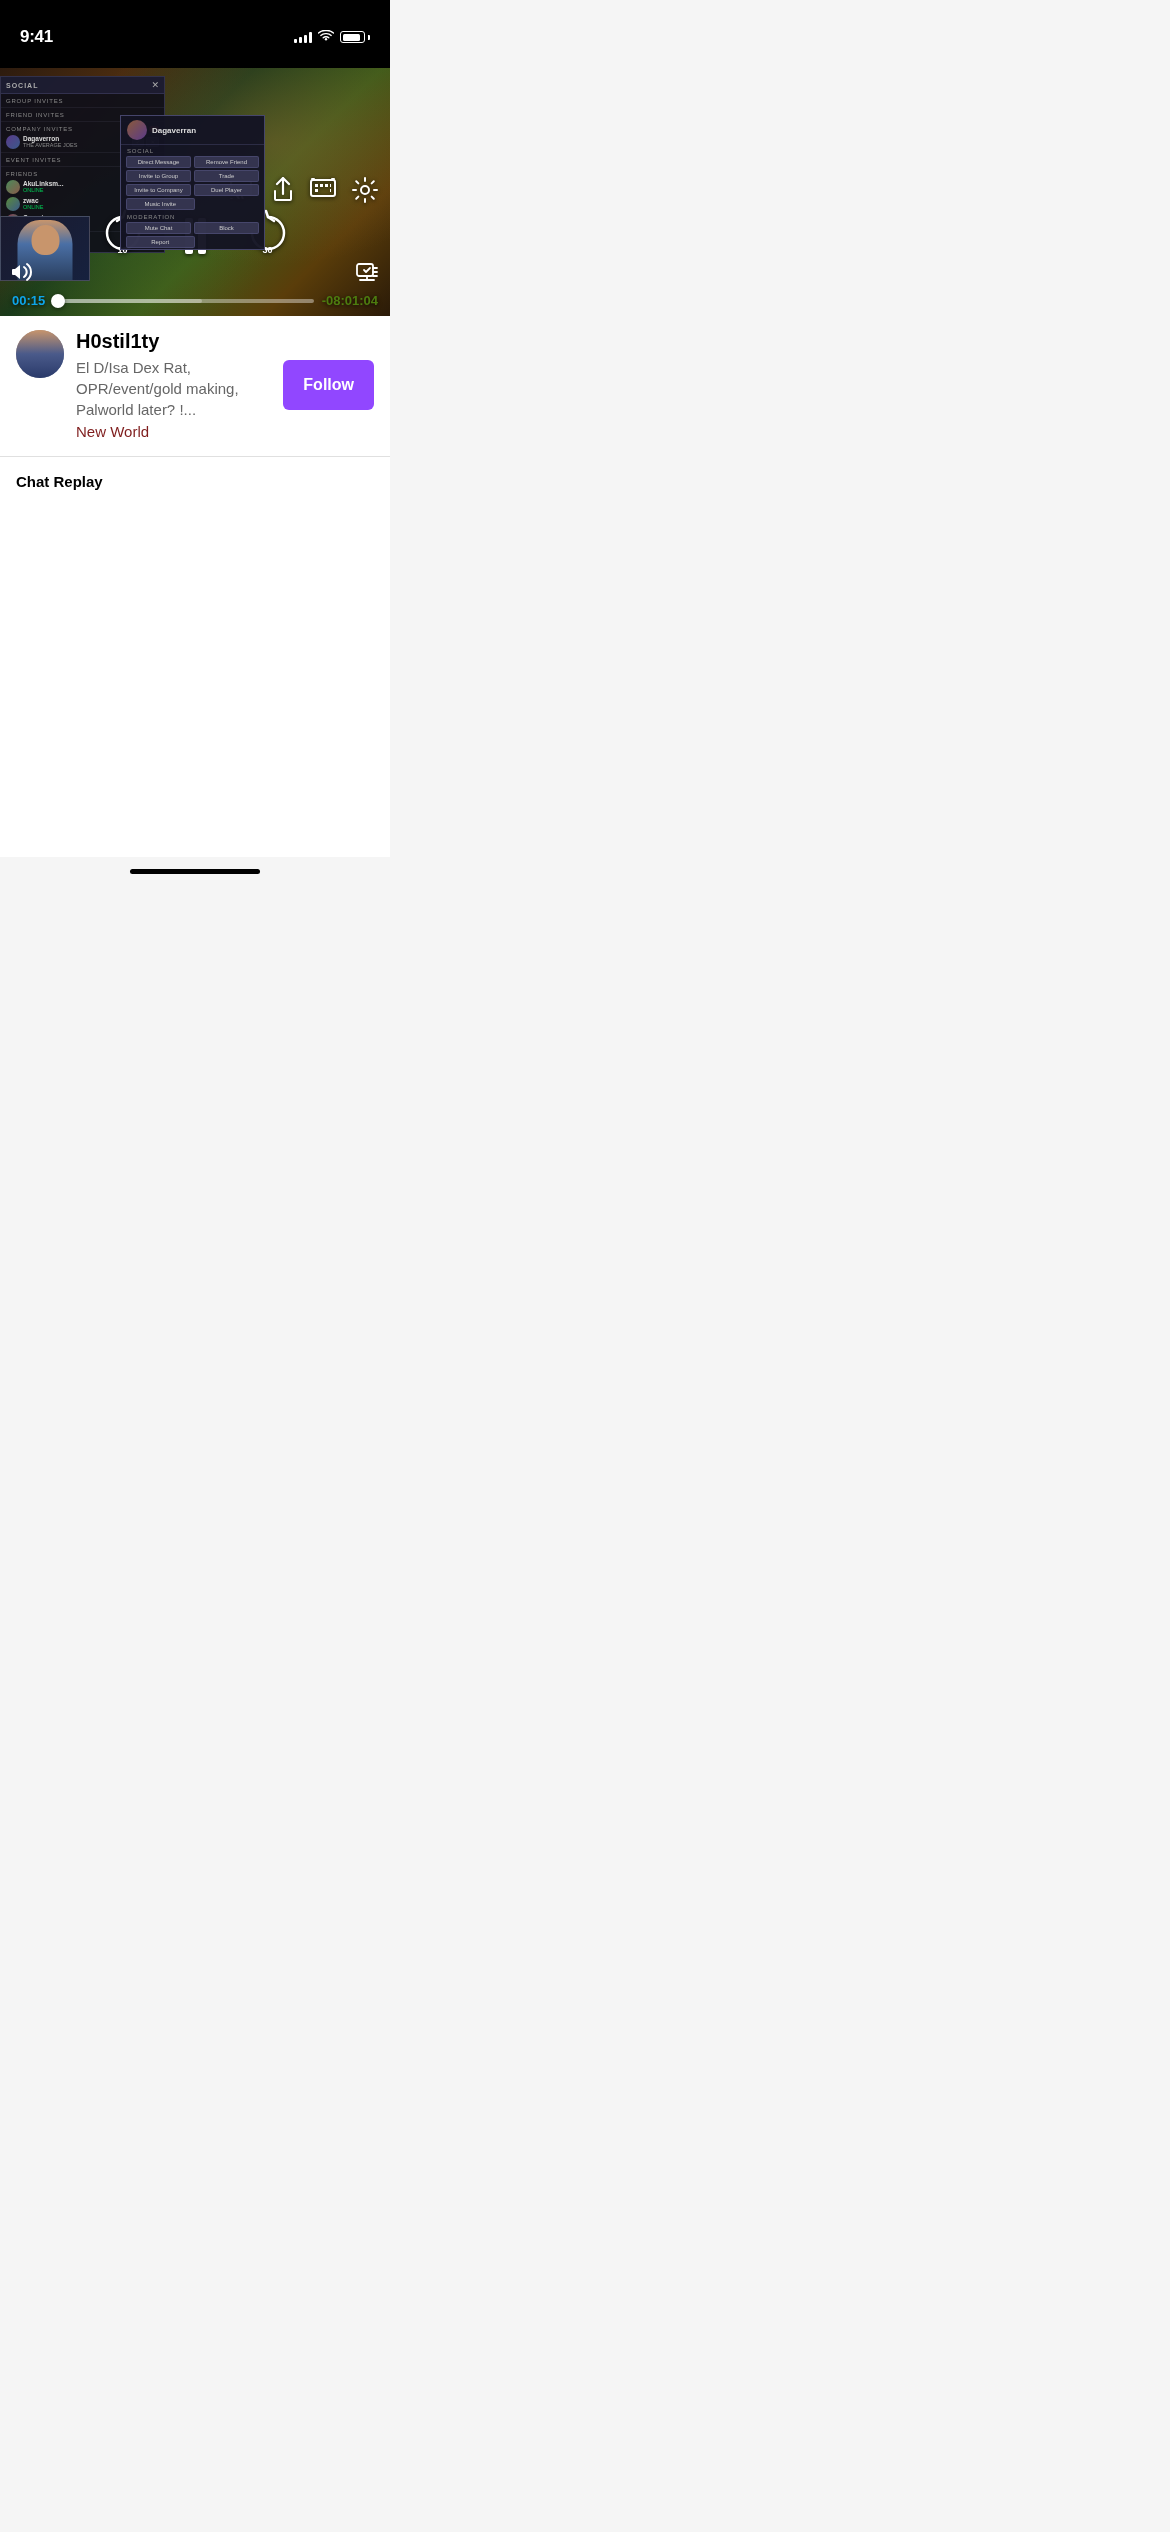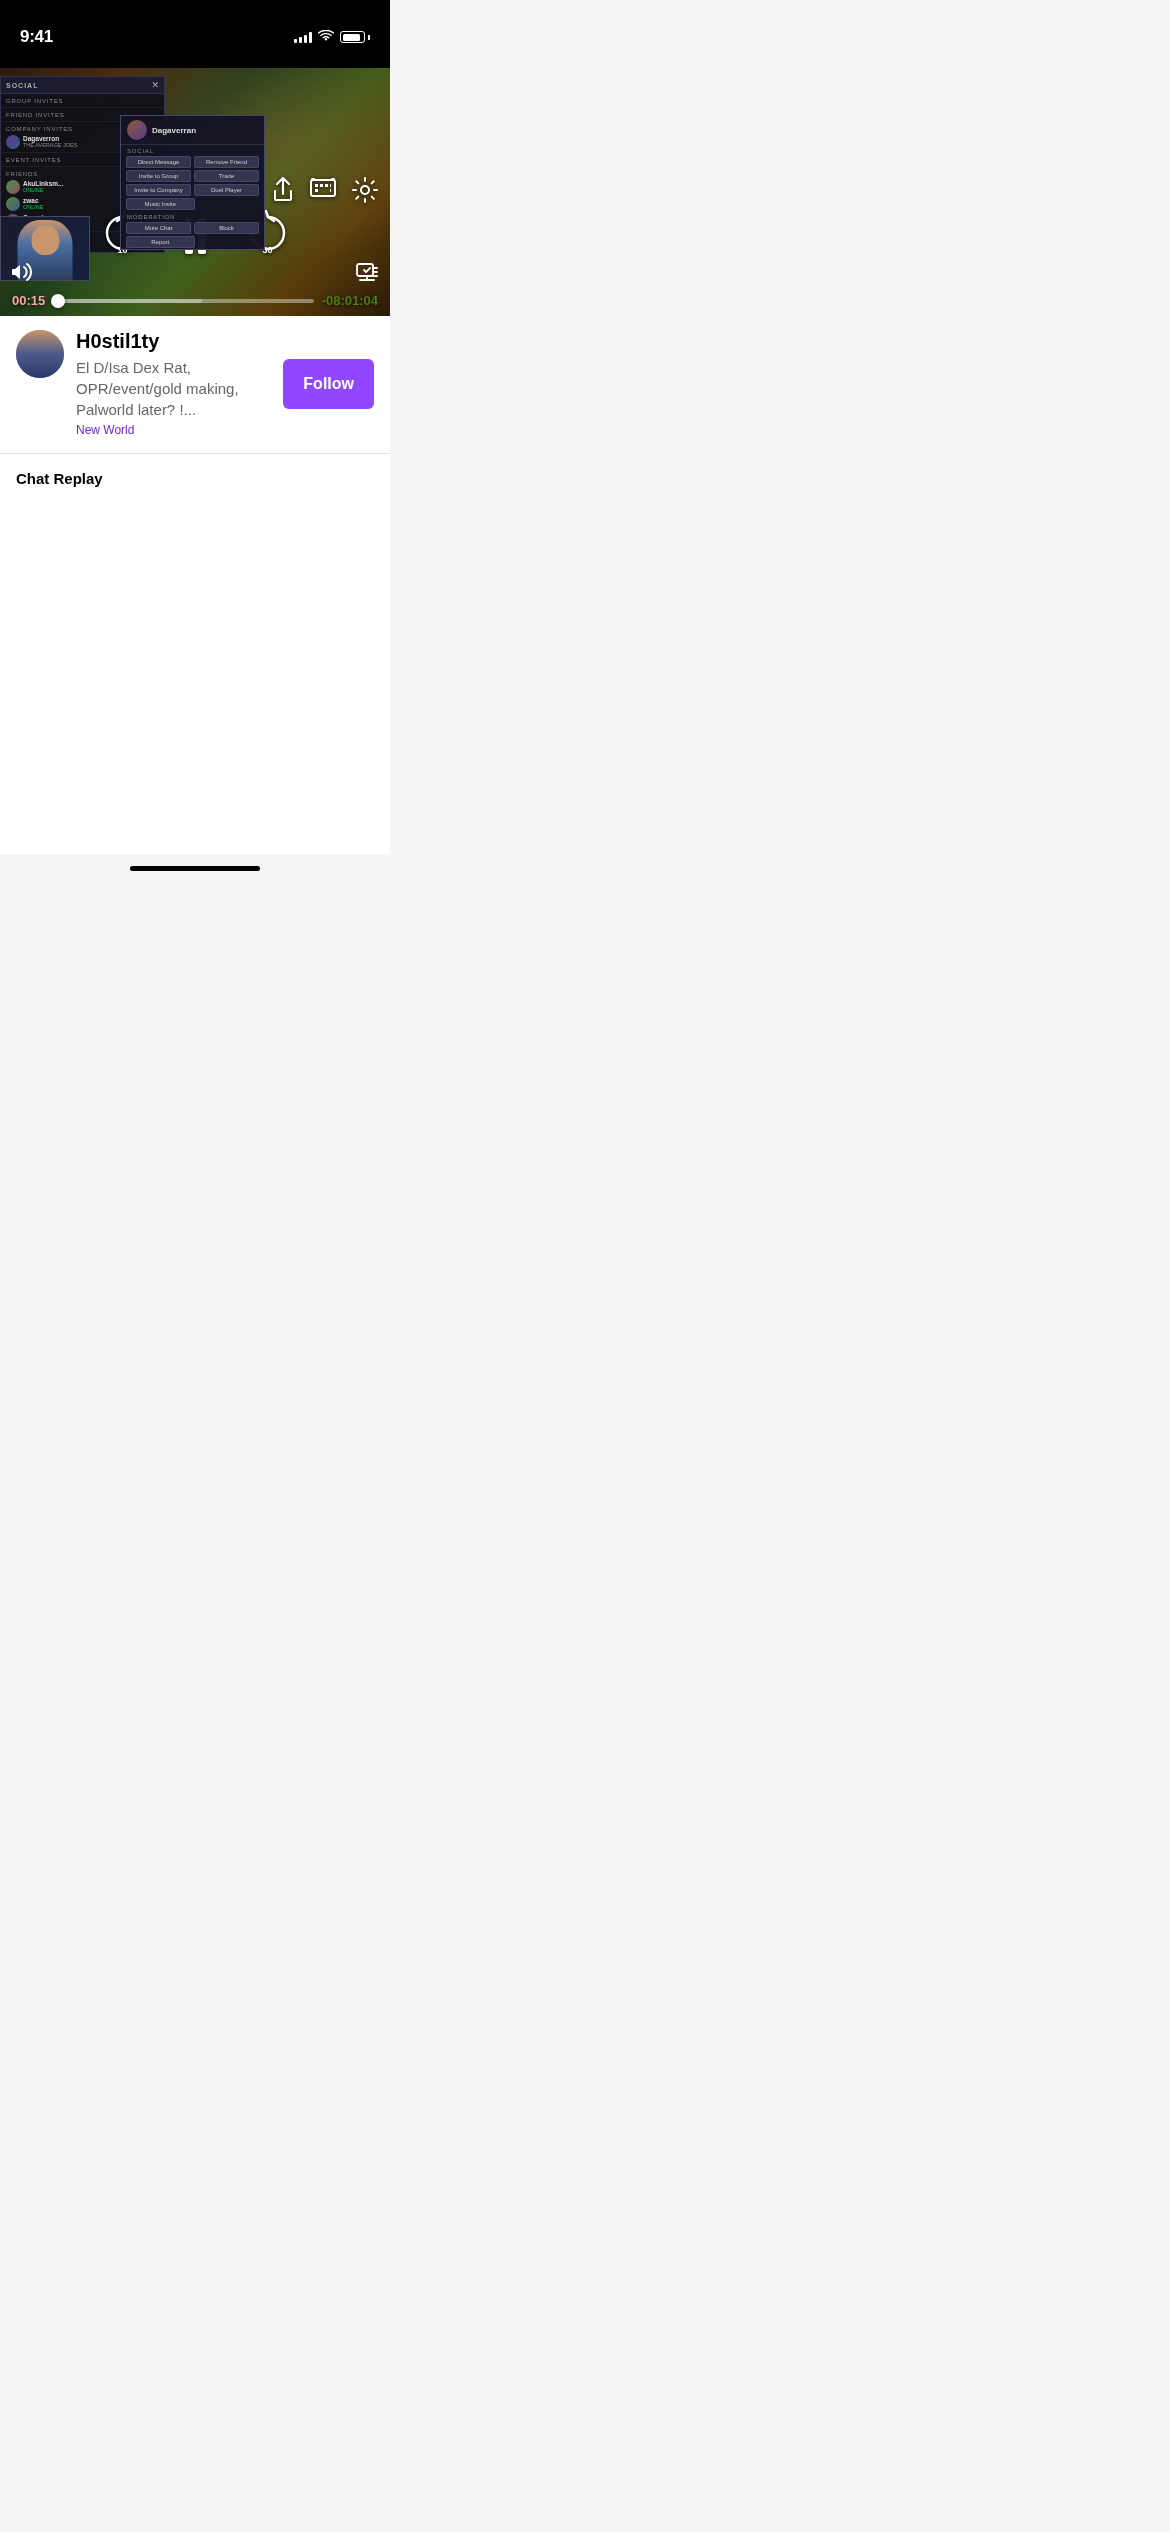"00:15" .time-current { color: #fca5a5 -> #0ea5e9 }
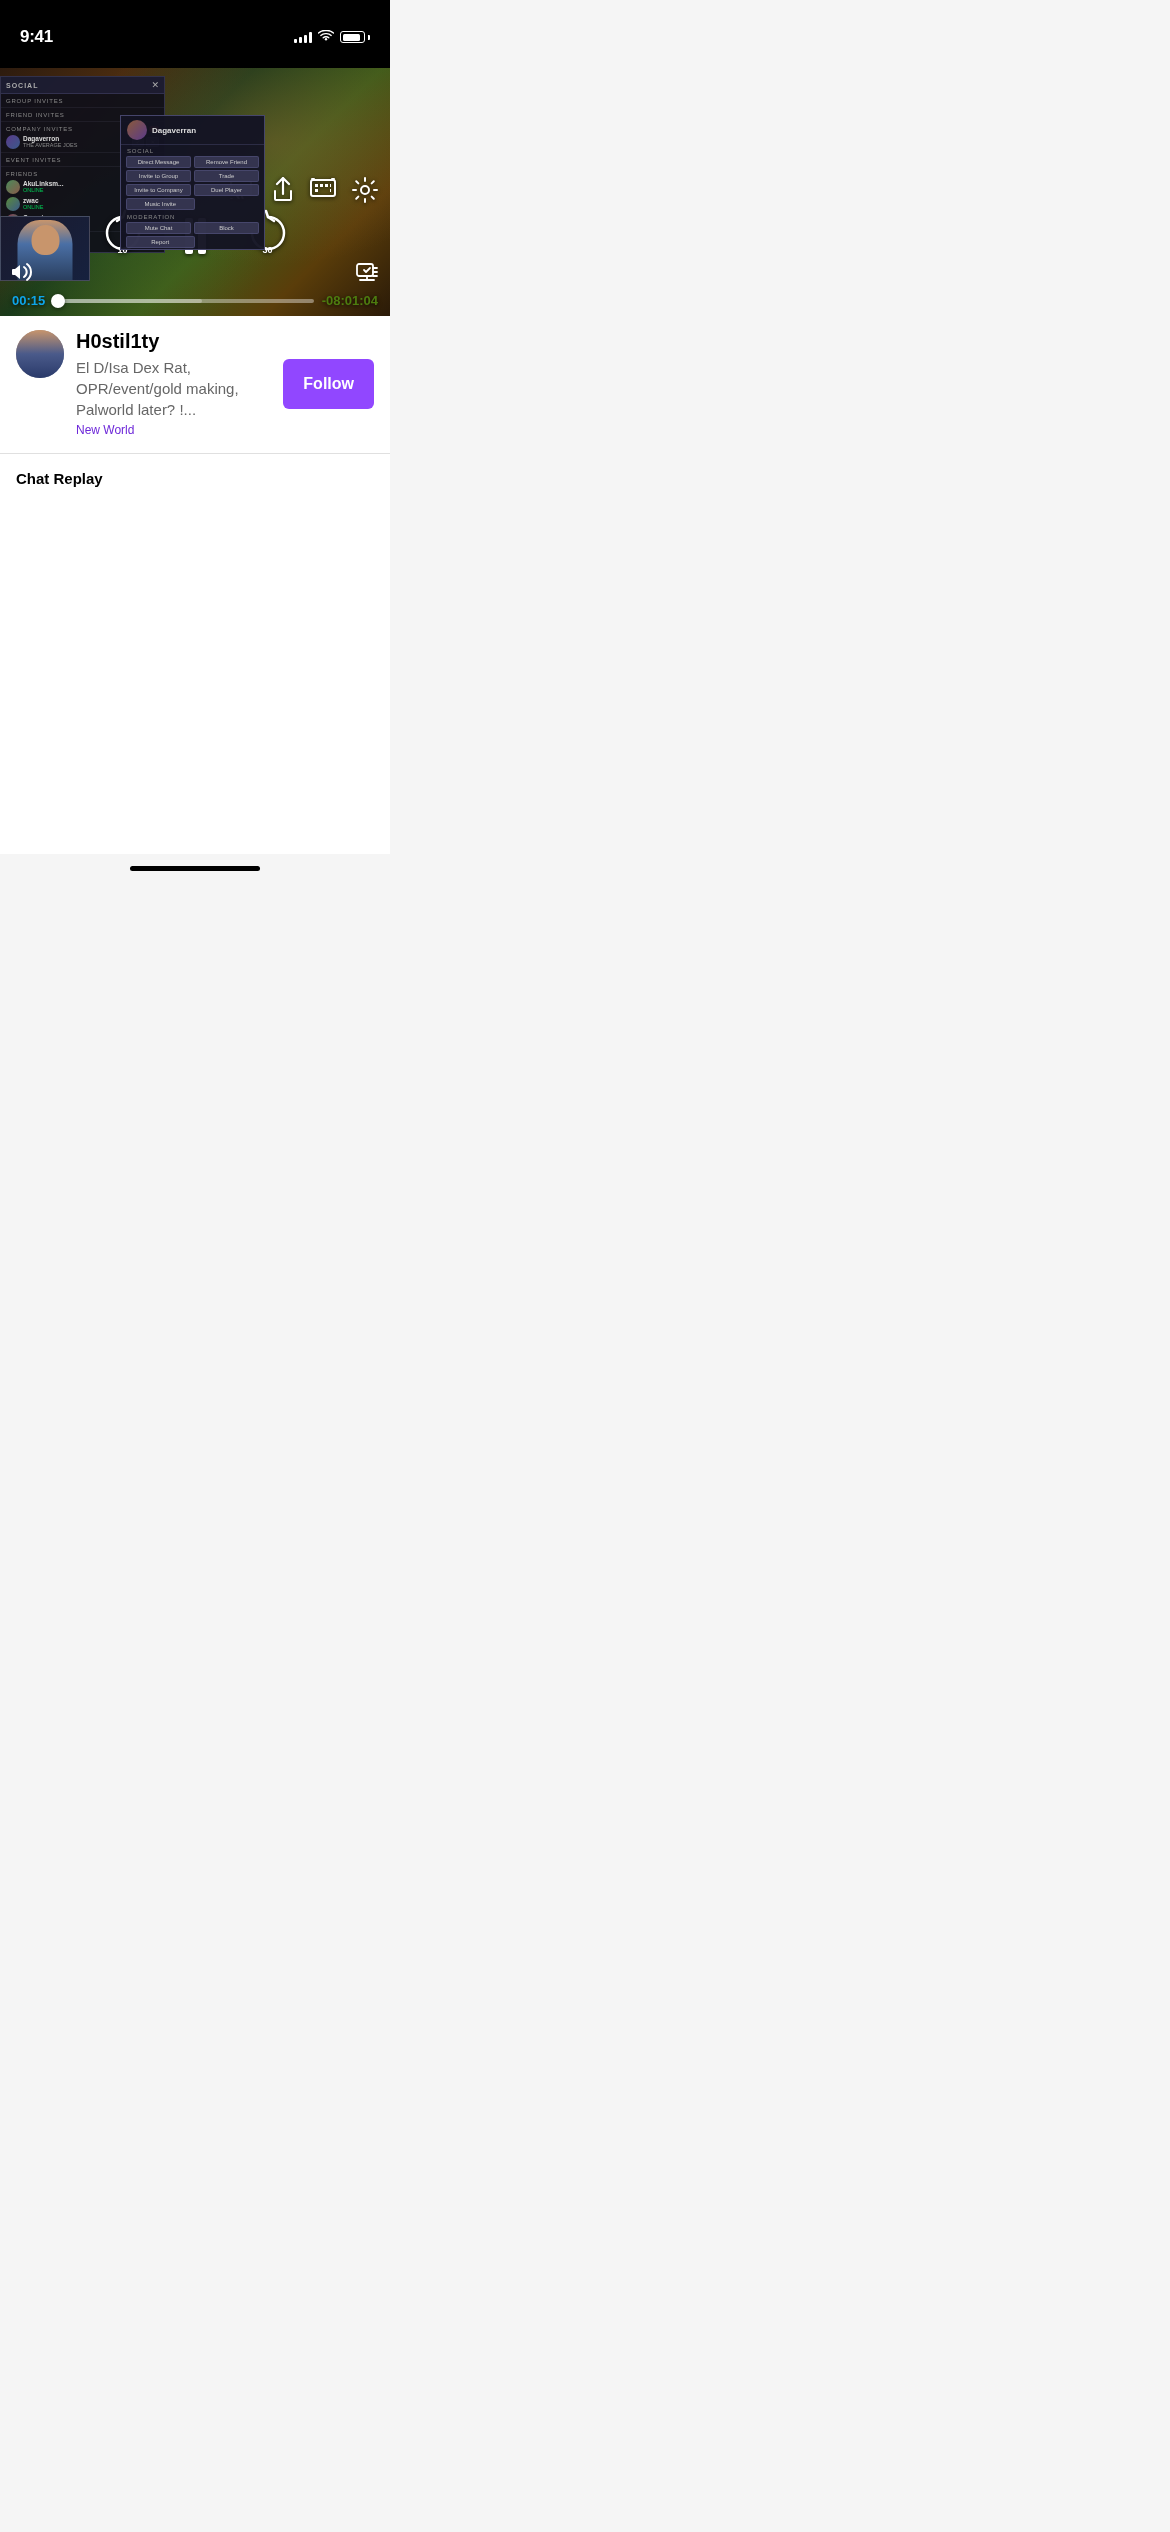"New World" .stream-game { color: #6d28d9 -> #7f1d1d; font-size: 12px -> 15px }
